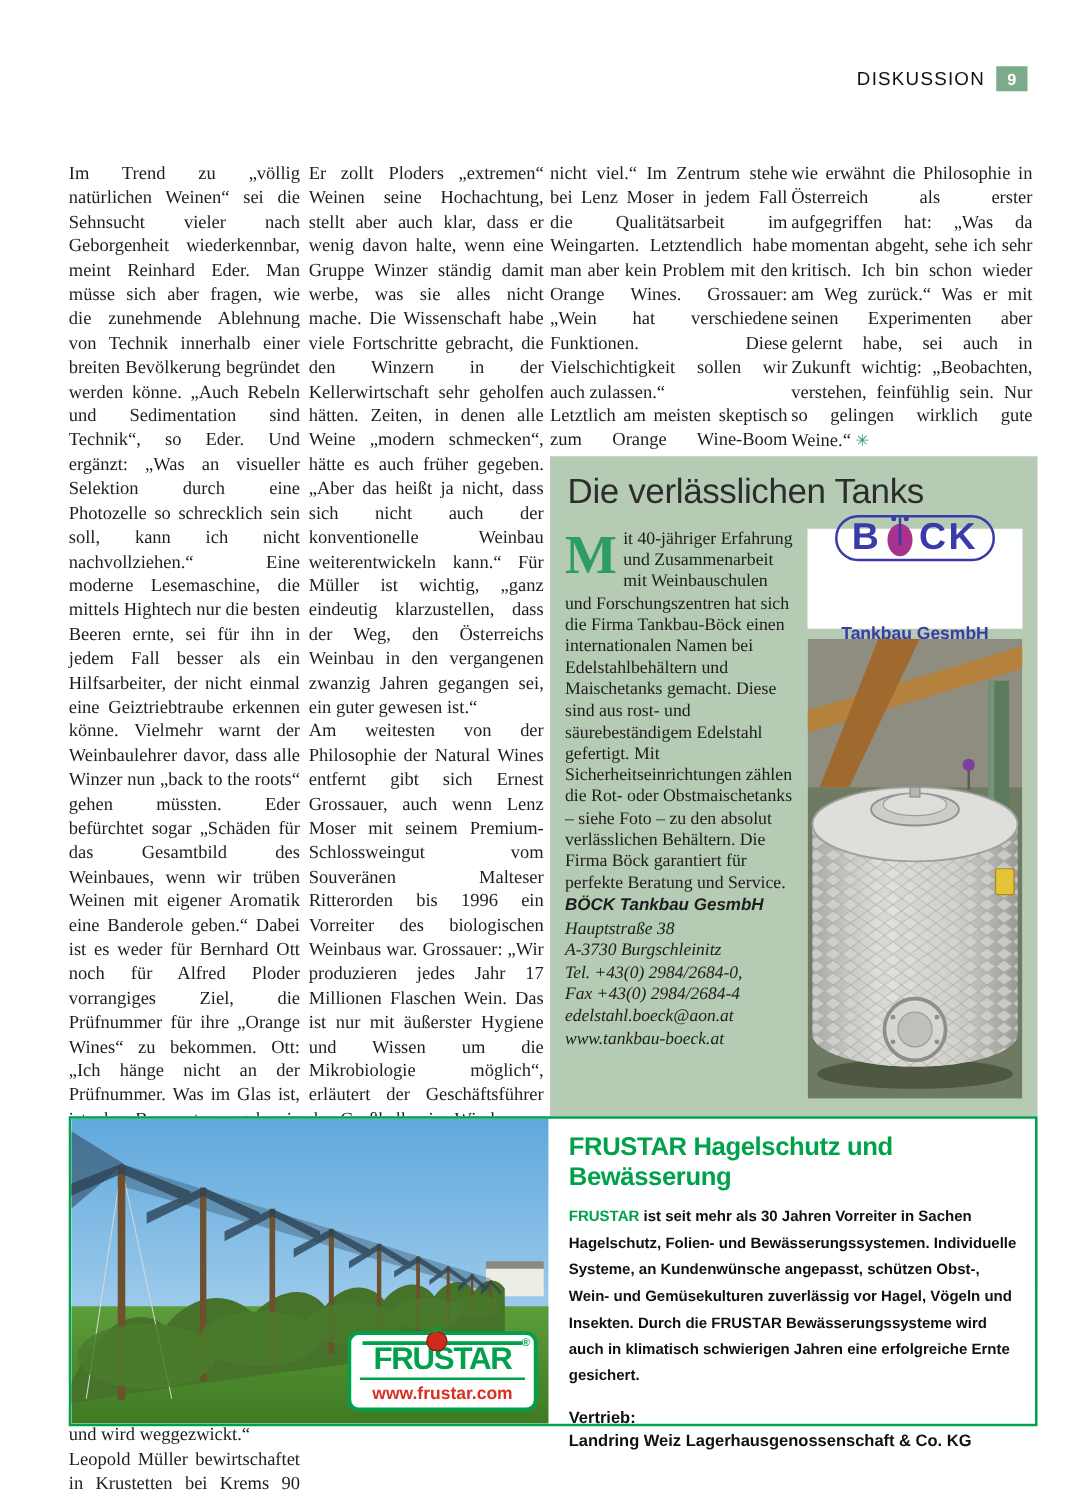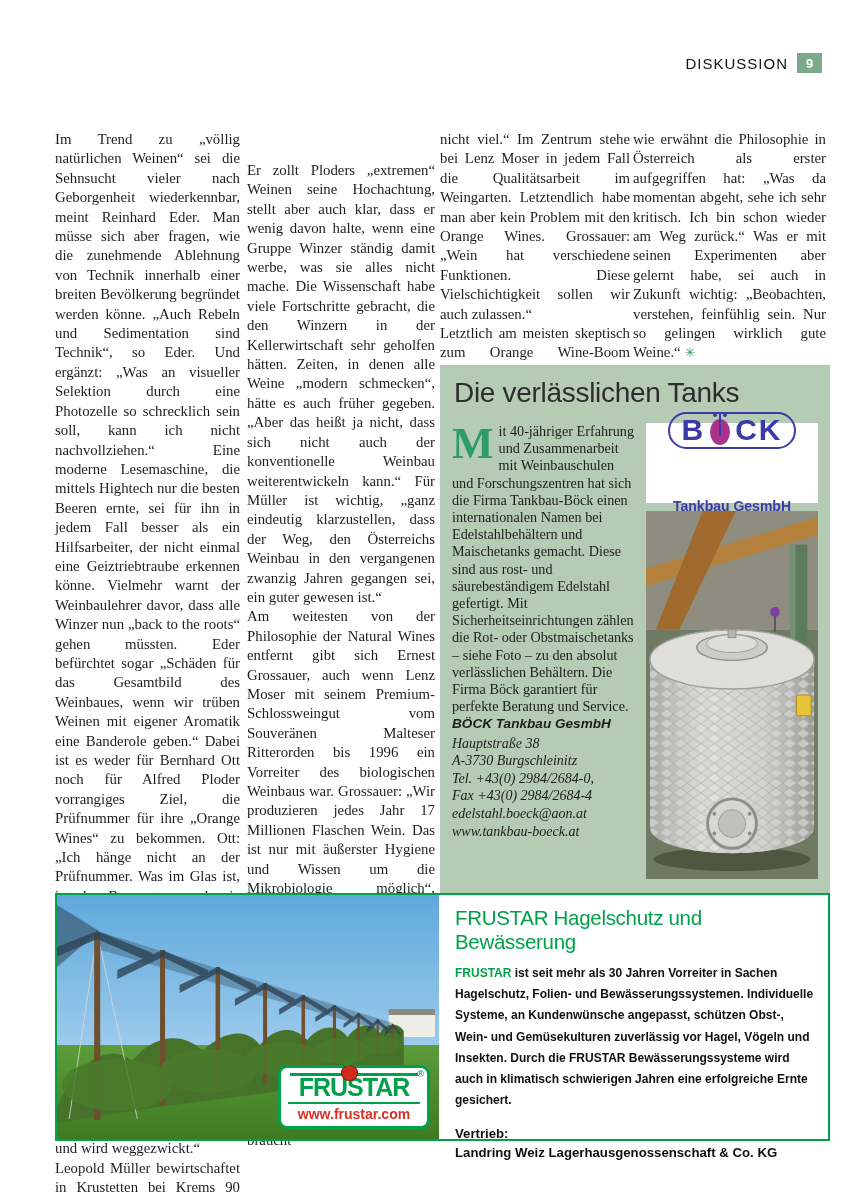"Er zollt Ploders „extremen“ Weinen" #col2 { margin-top: 31px -> none }
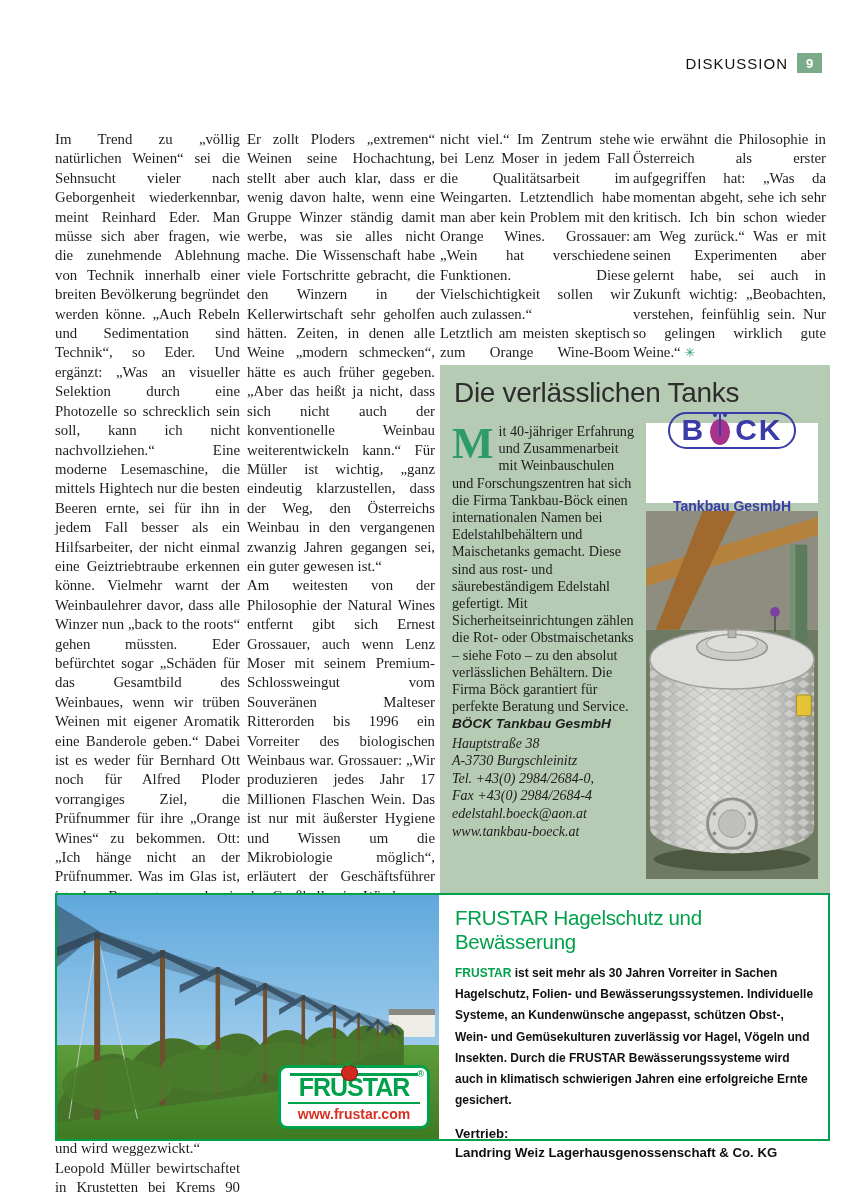"FRUSTAR Hagelschutz und Bewässerung" .frustar-title { font-weight: normal -> bold }
